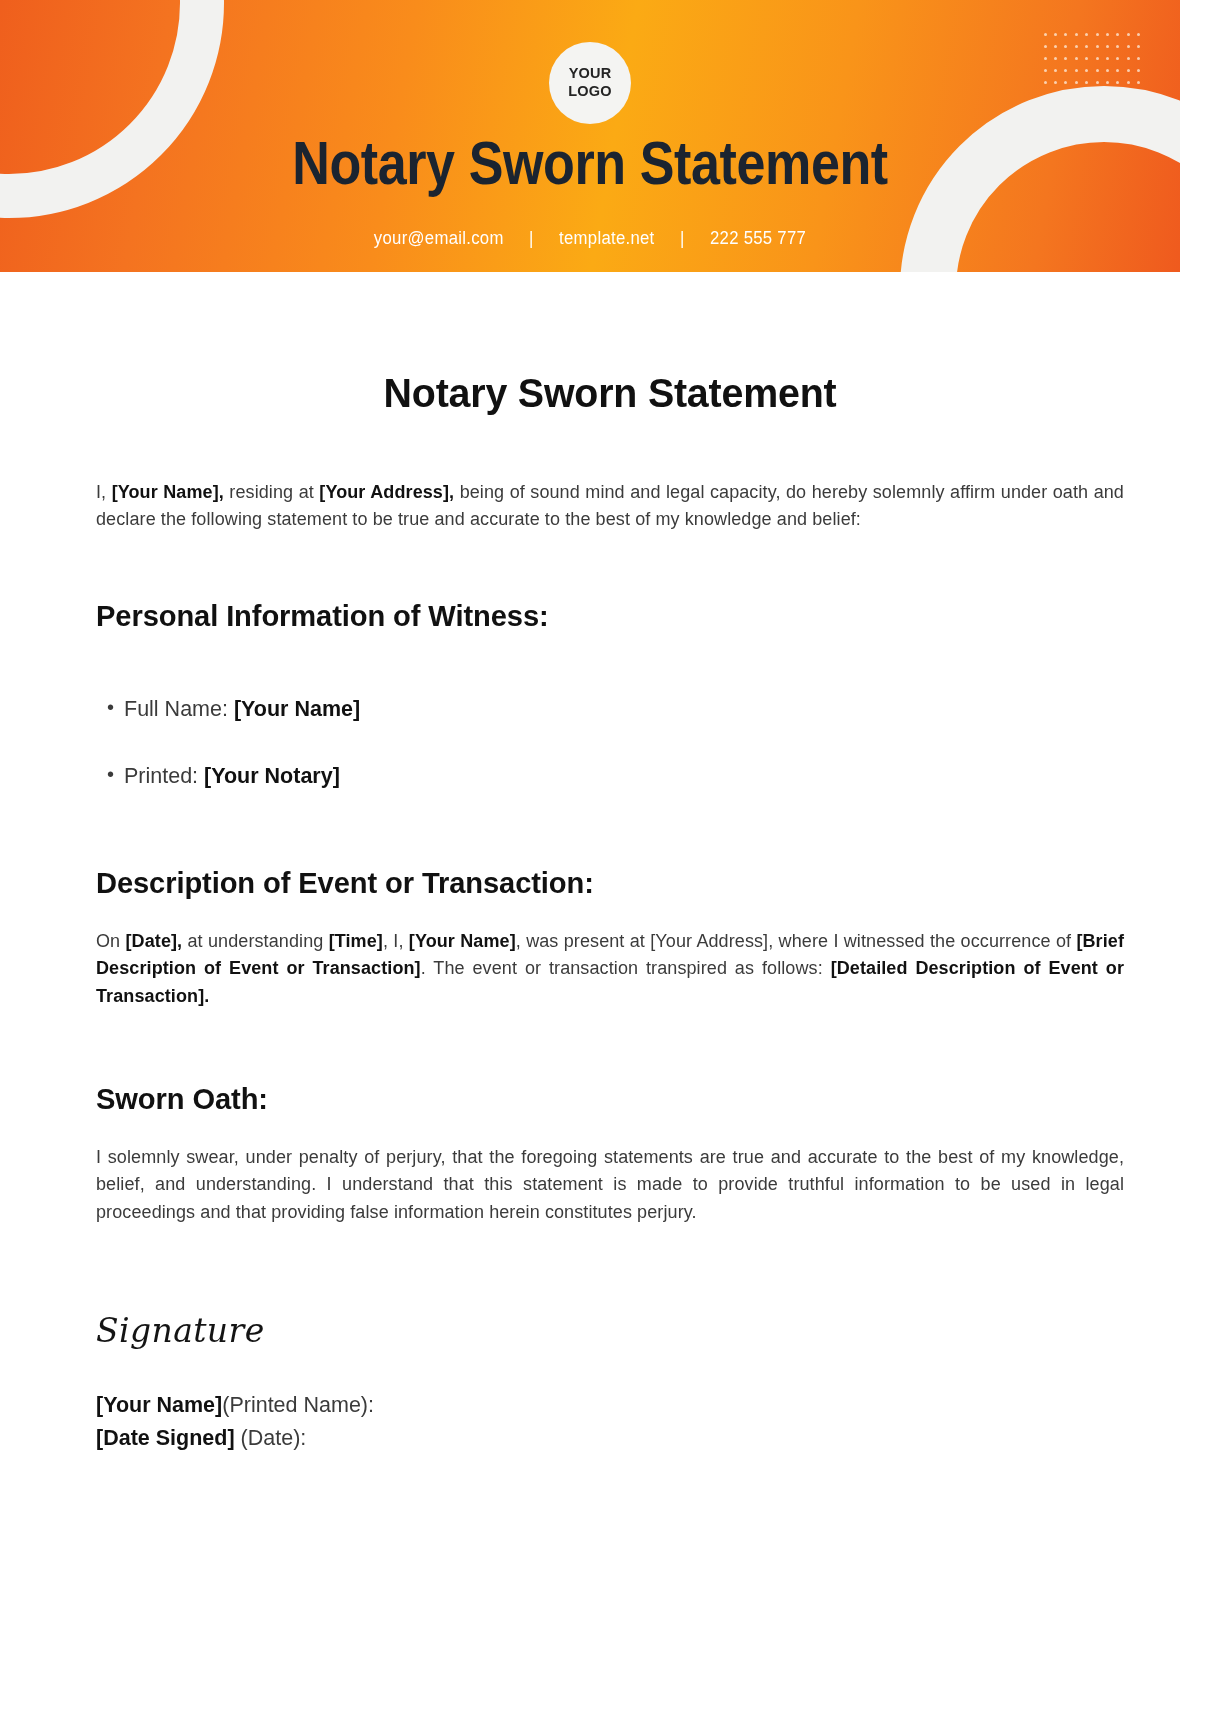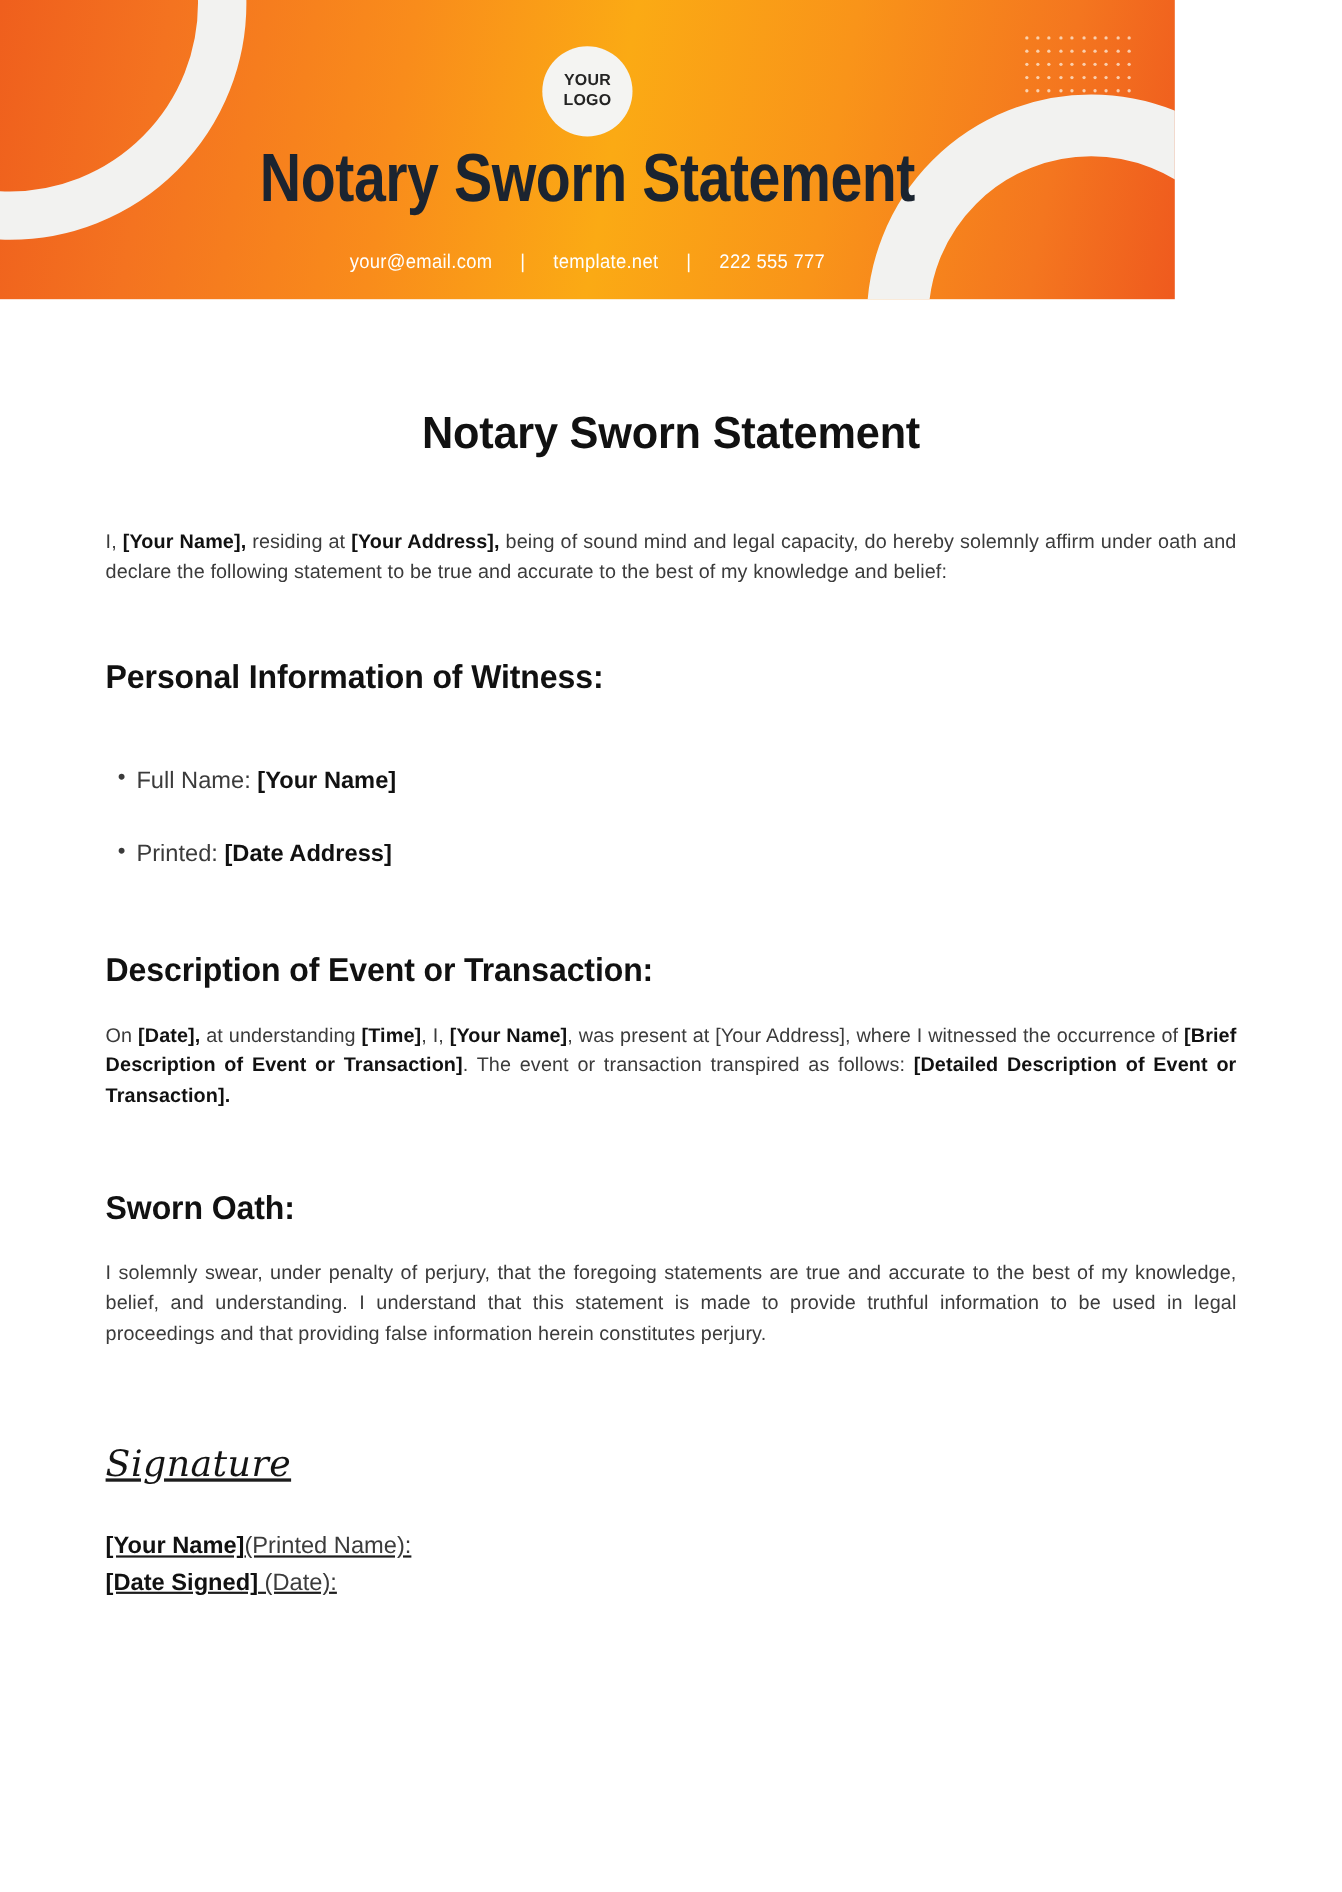"YOUR" .header { width: 1068px -> 1180px }
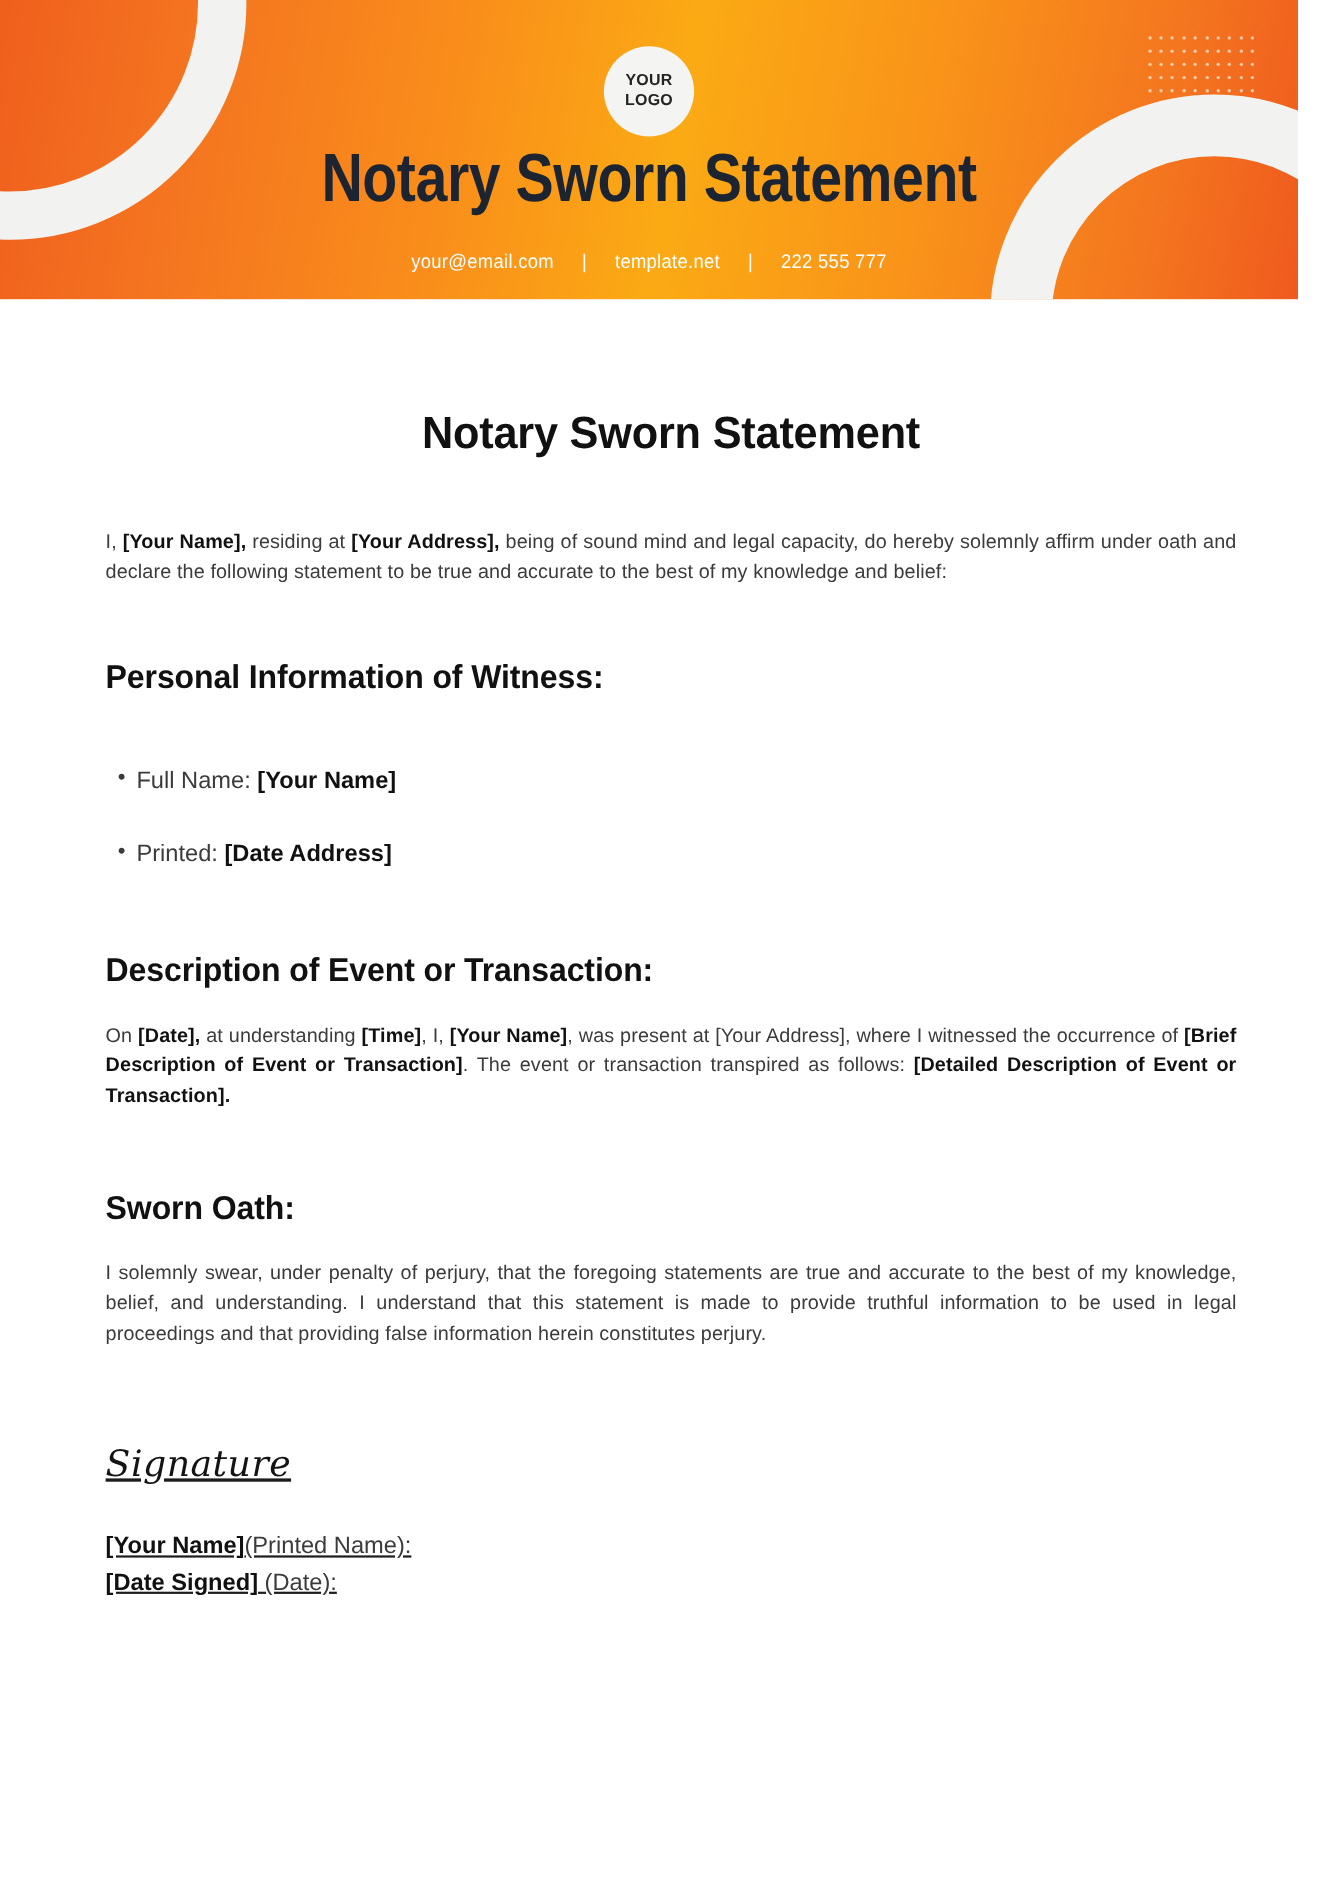"[Date Address]" b { text: Date Address -> Your Notary }
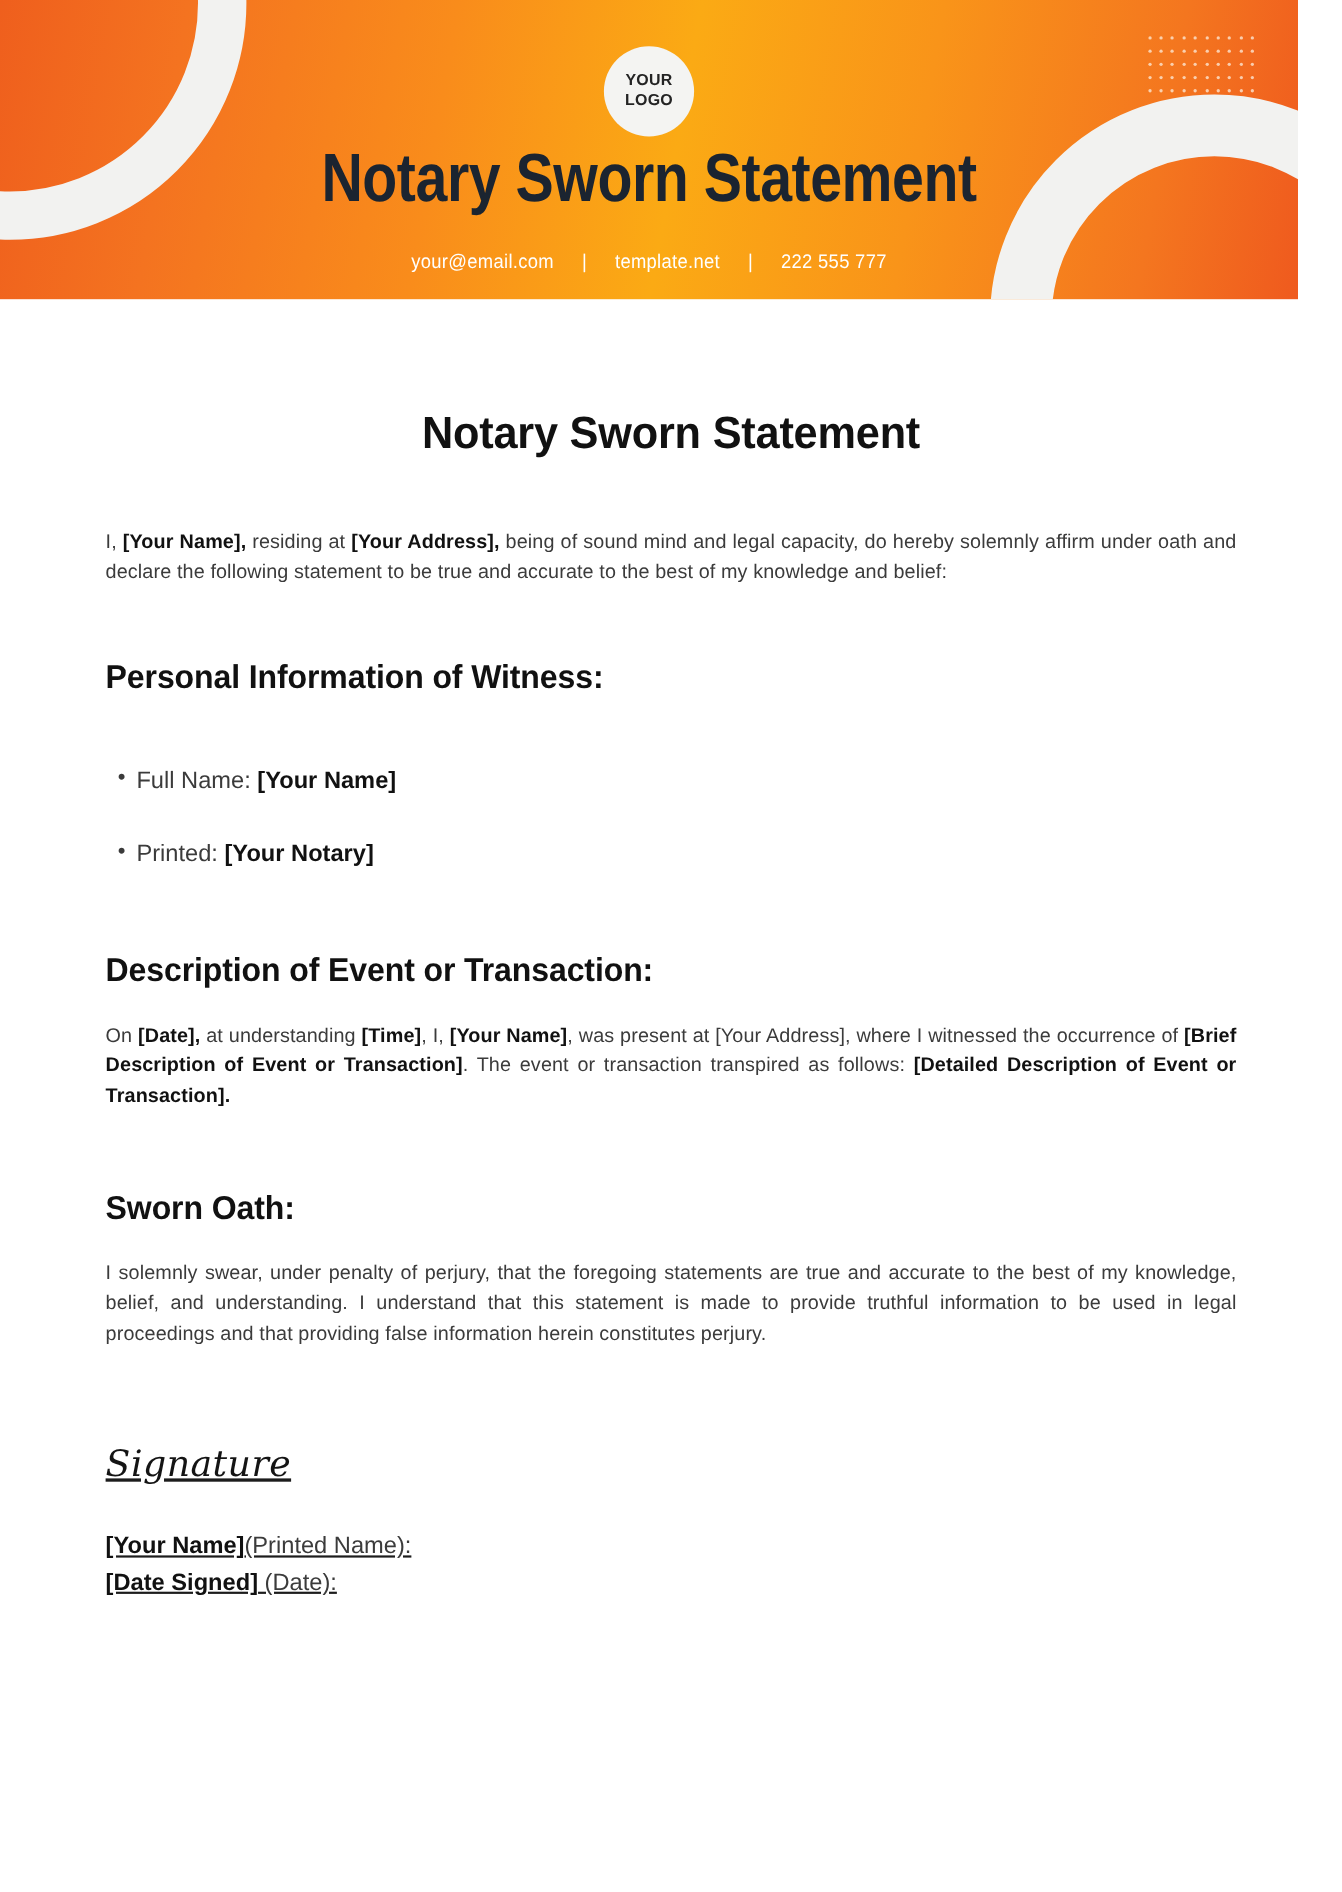"Signature" .sig-block { text-decoration: underline -> none }
